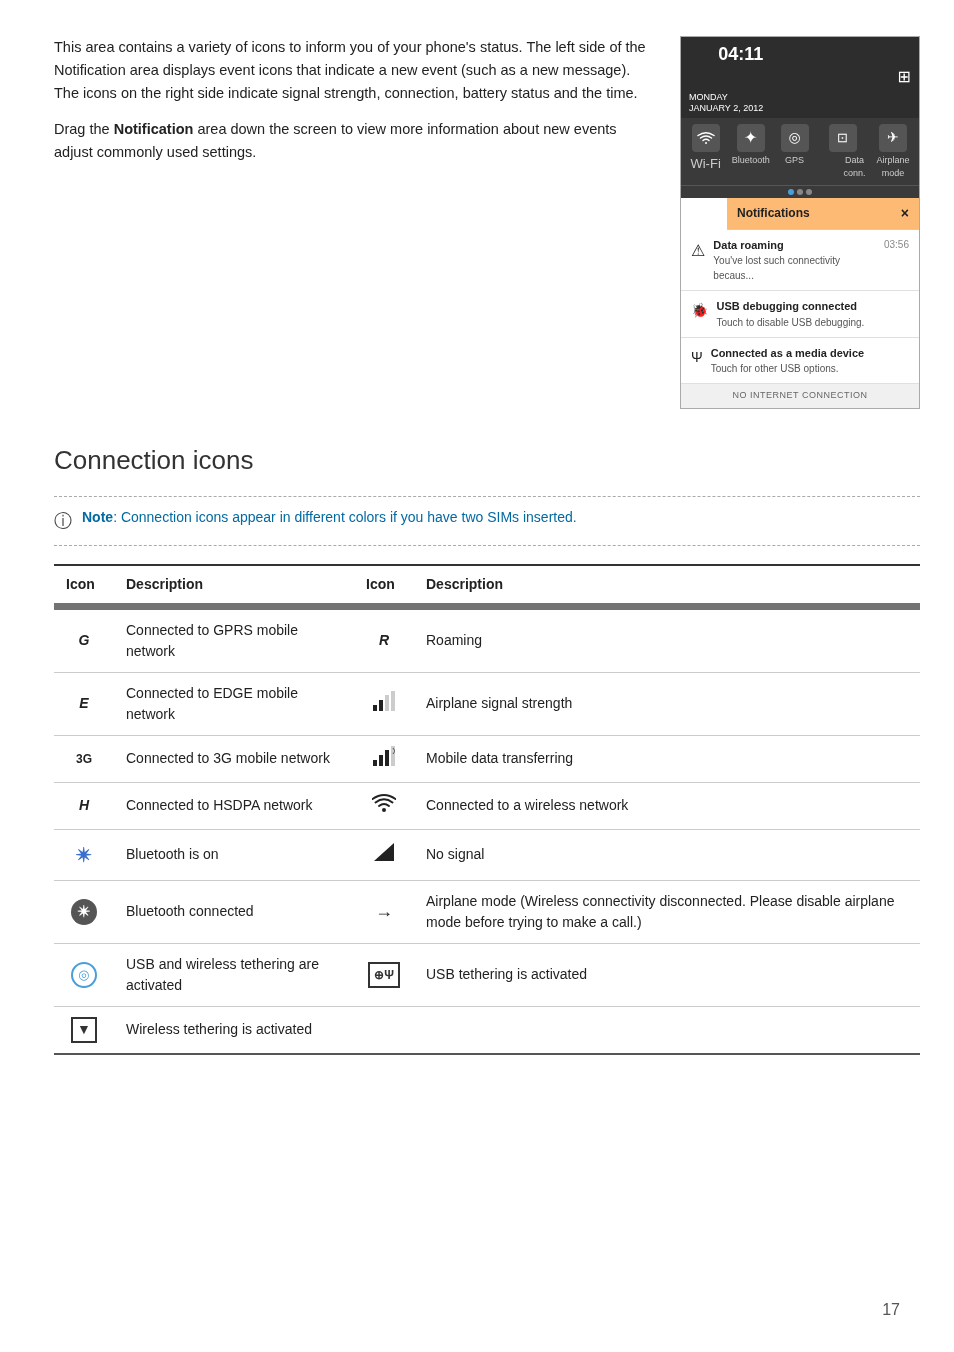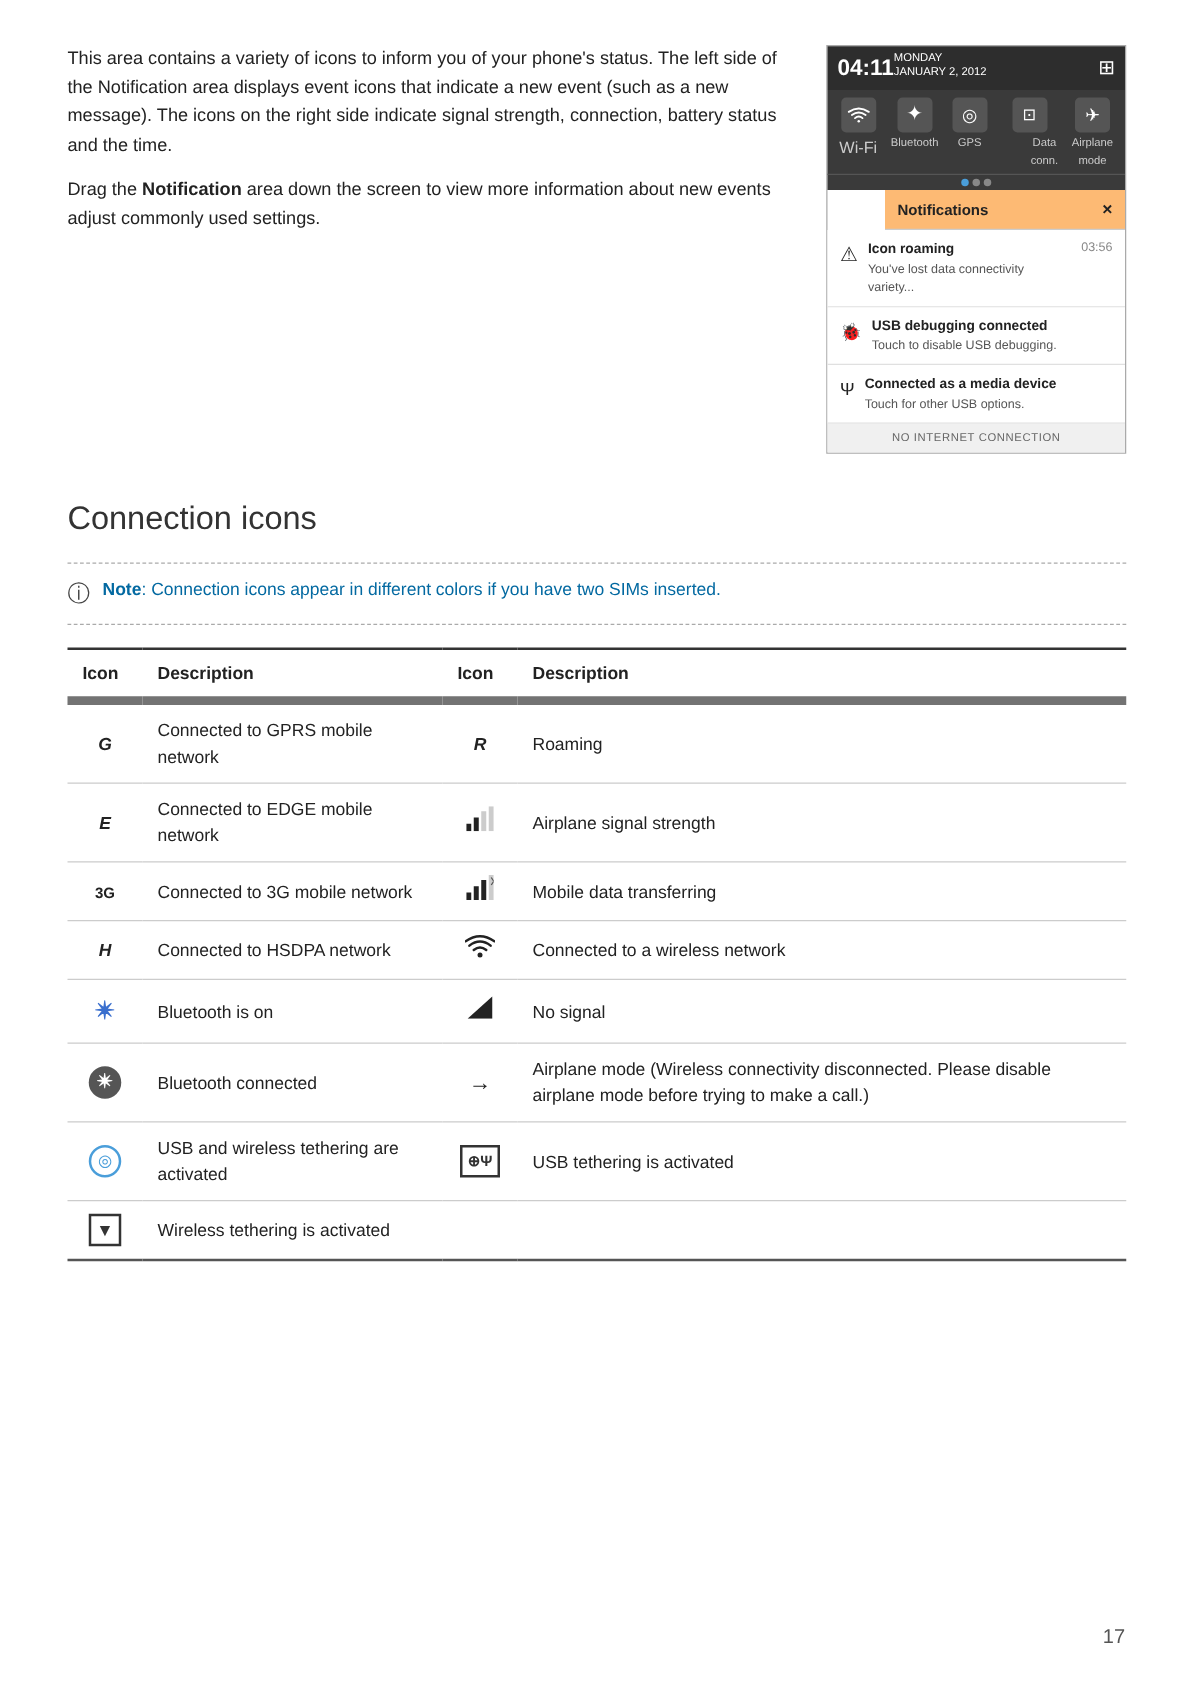"This area contains a variety" .page-container { padding: 36px 53px 40px 54px -> 36px 34px 40px 54px }
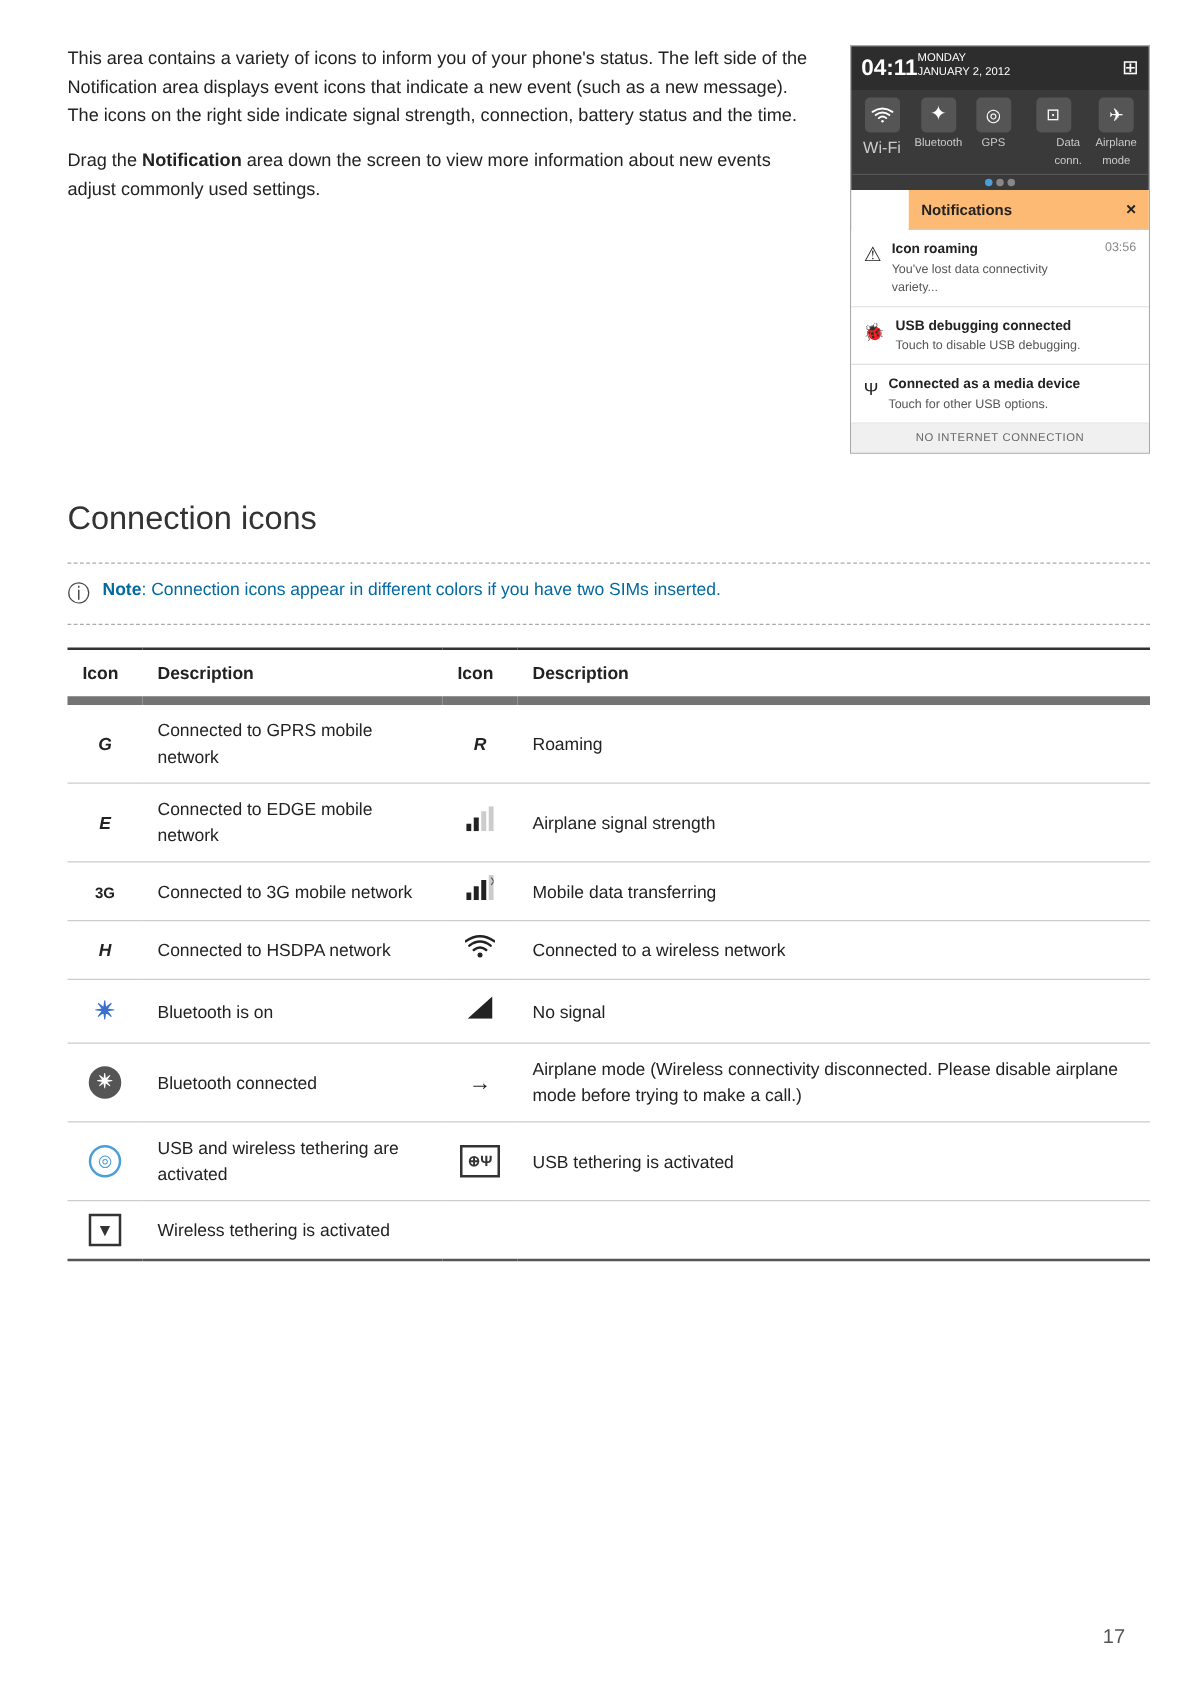"04:11" div { align-items: flex-start -> flex-end; flex-direction: none -> column; gap: 0 -> 24px }
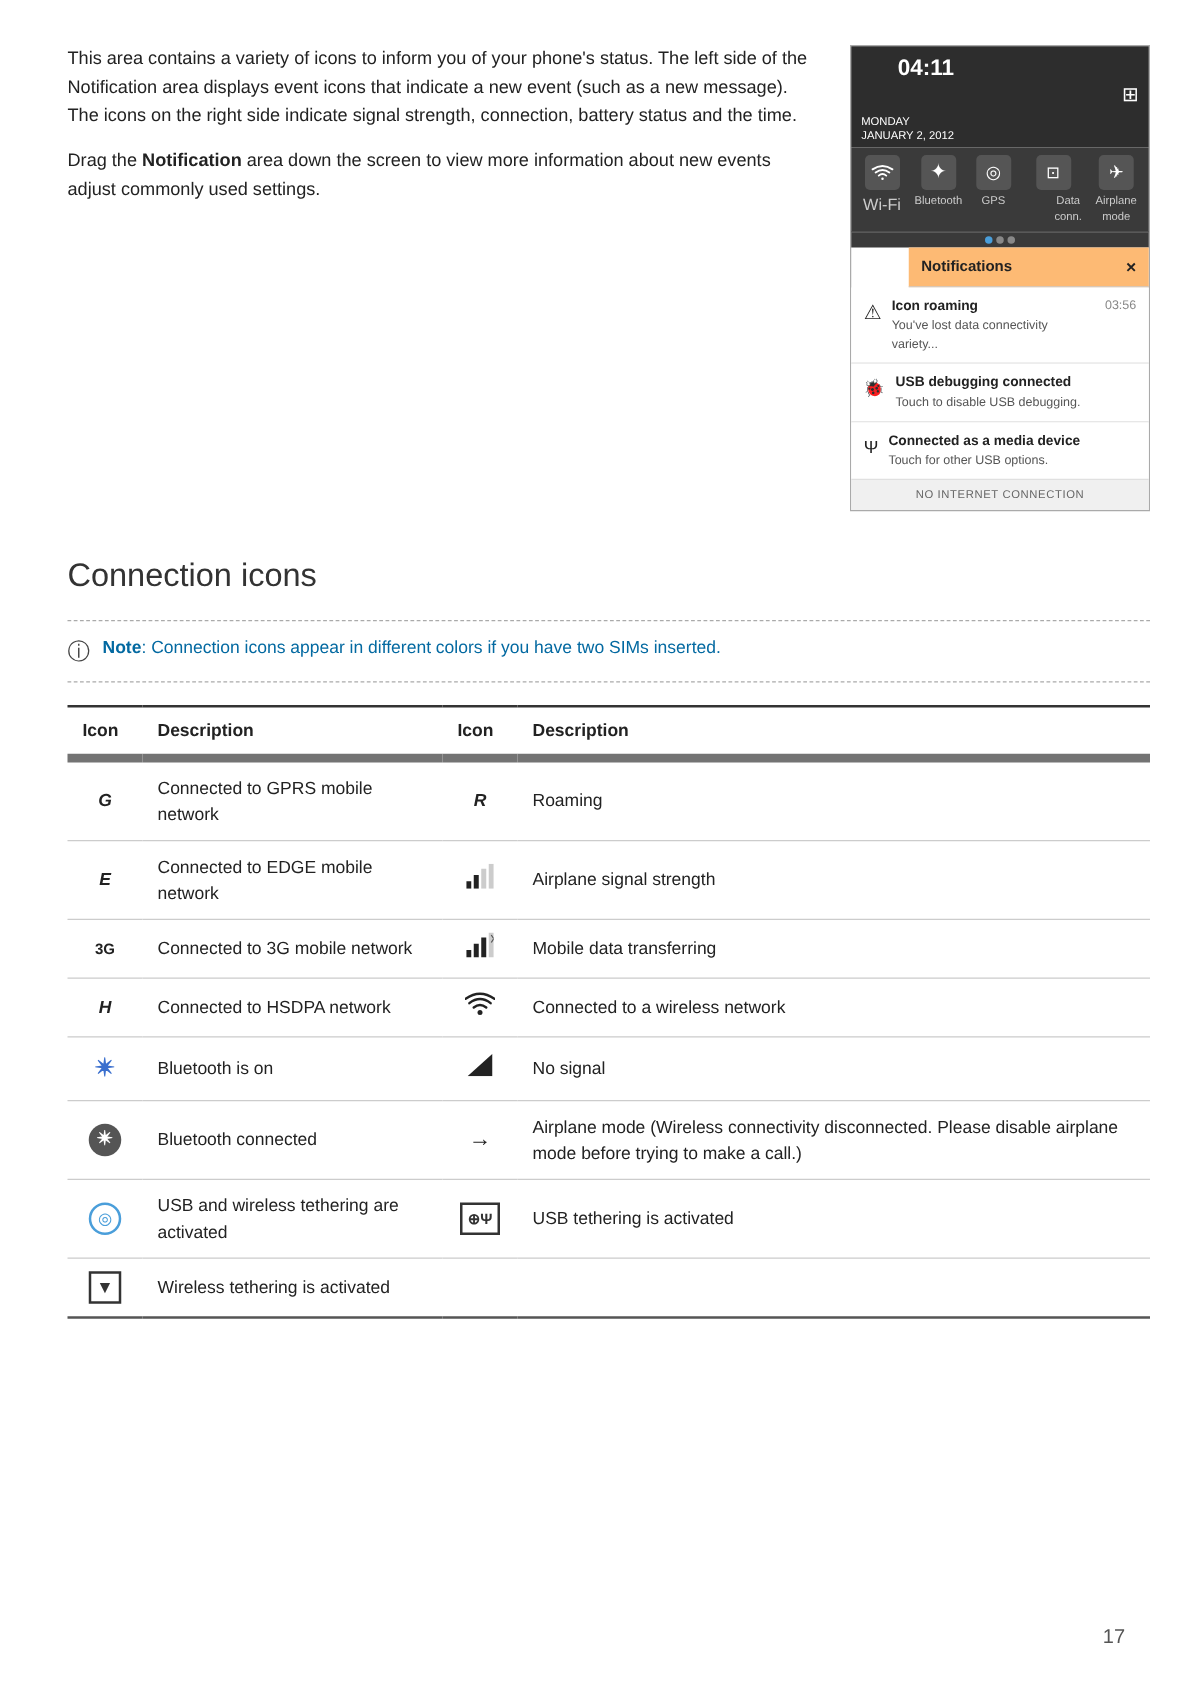"Icon roaming" div.notif-title { text: Icon -> Data }
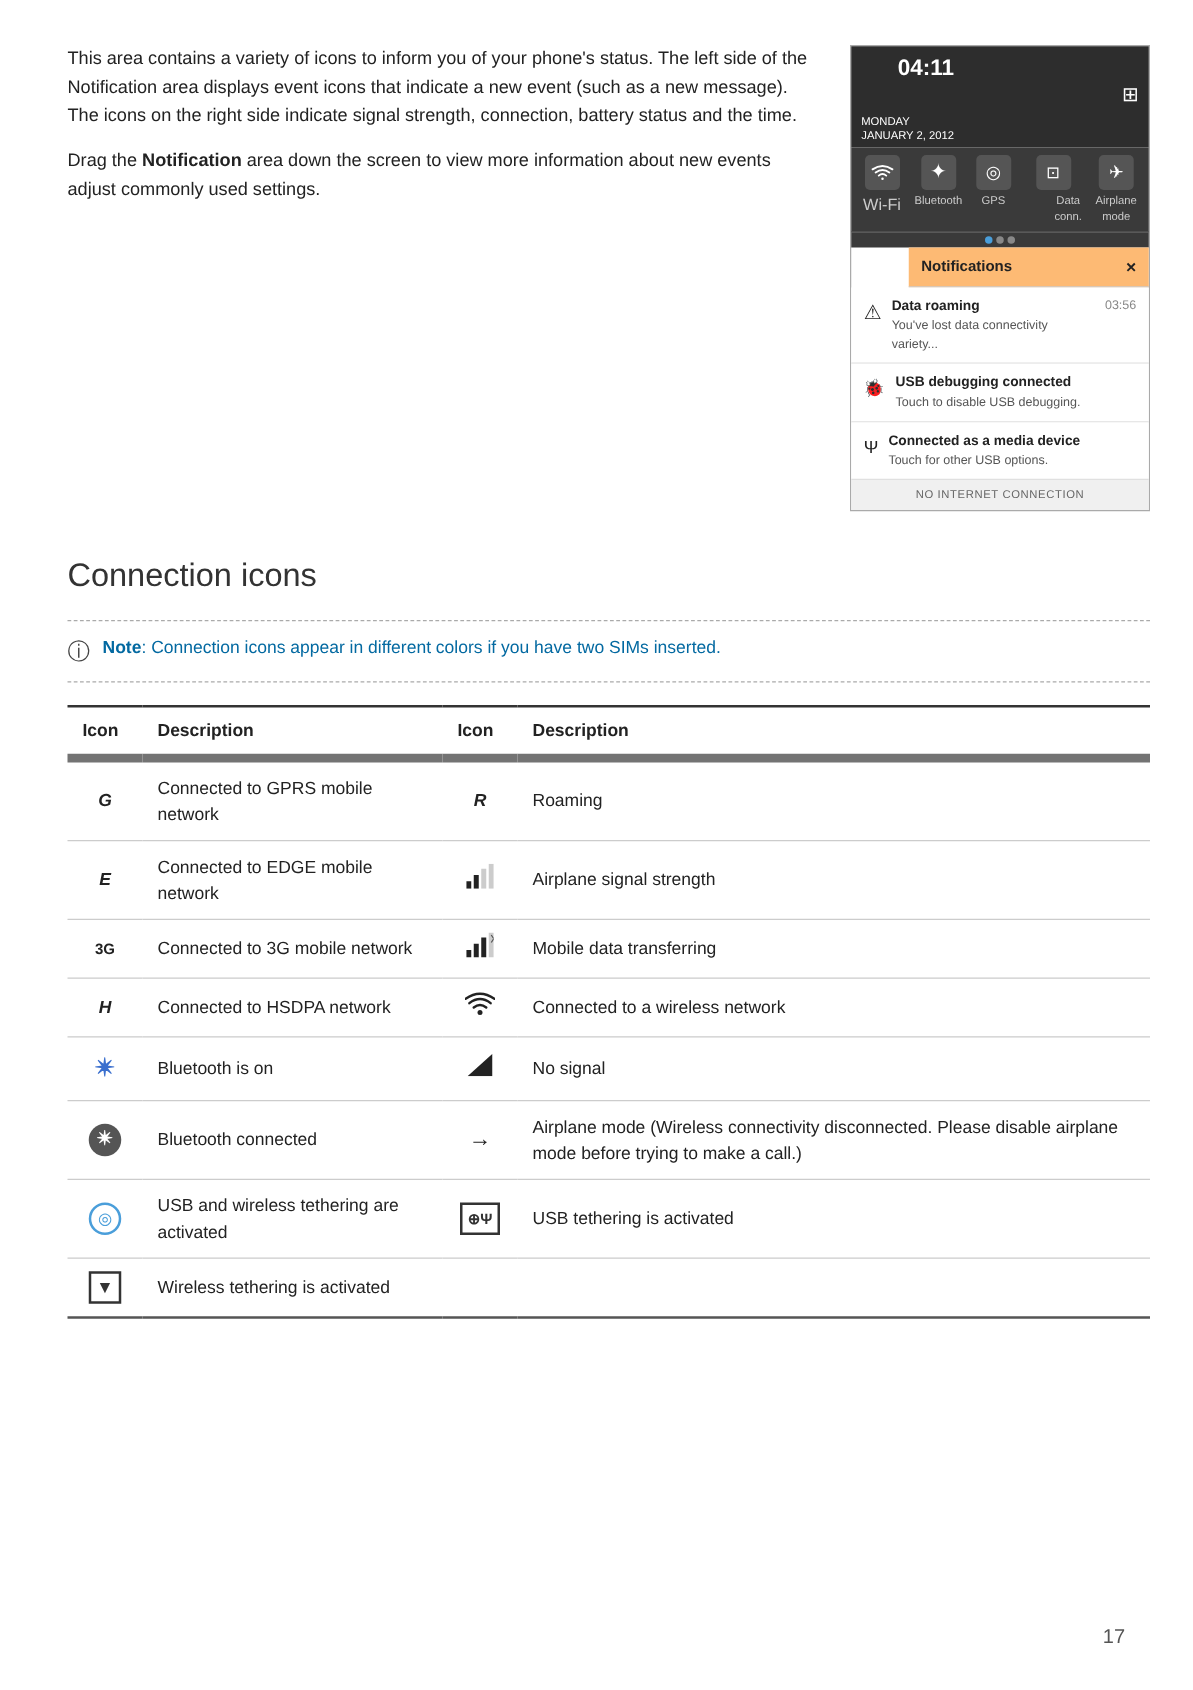"You've lost data connectivity variety..." div.notif-subtitle { text: data connectivity variety -> such connectivity becaus }
